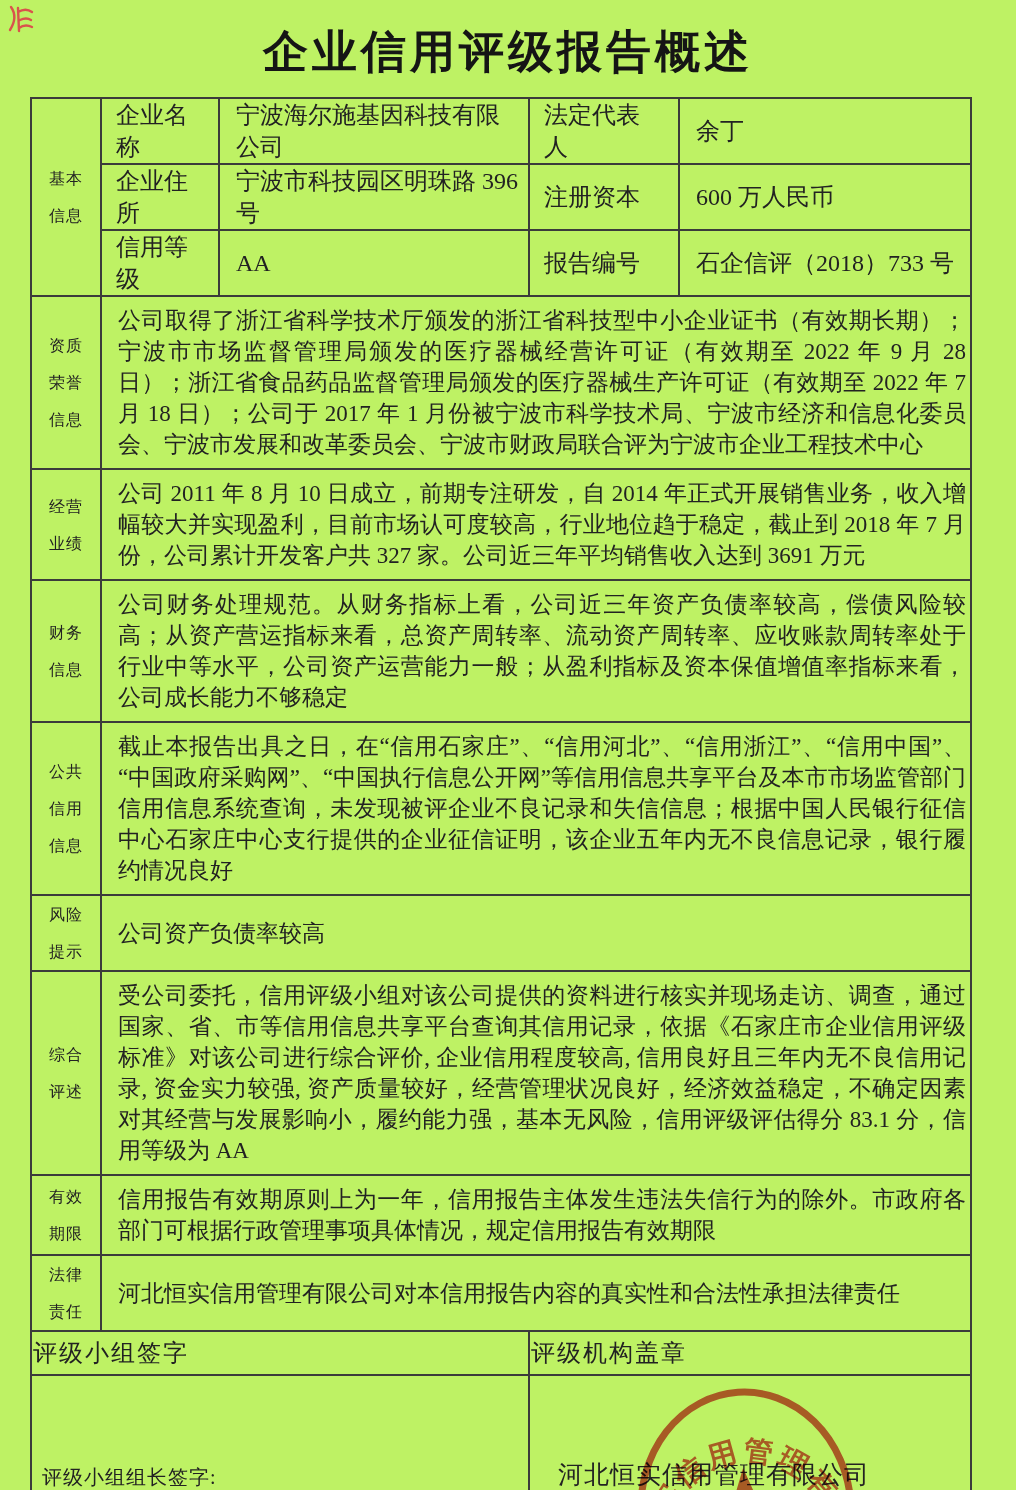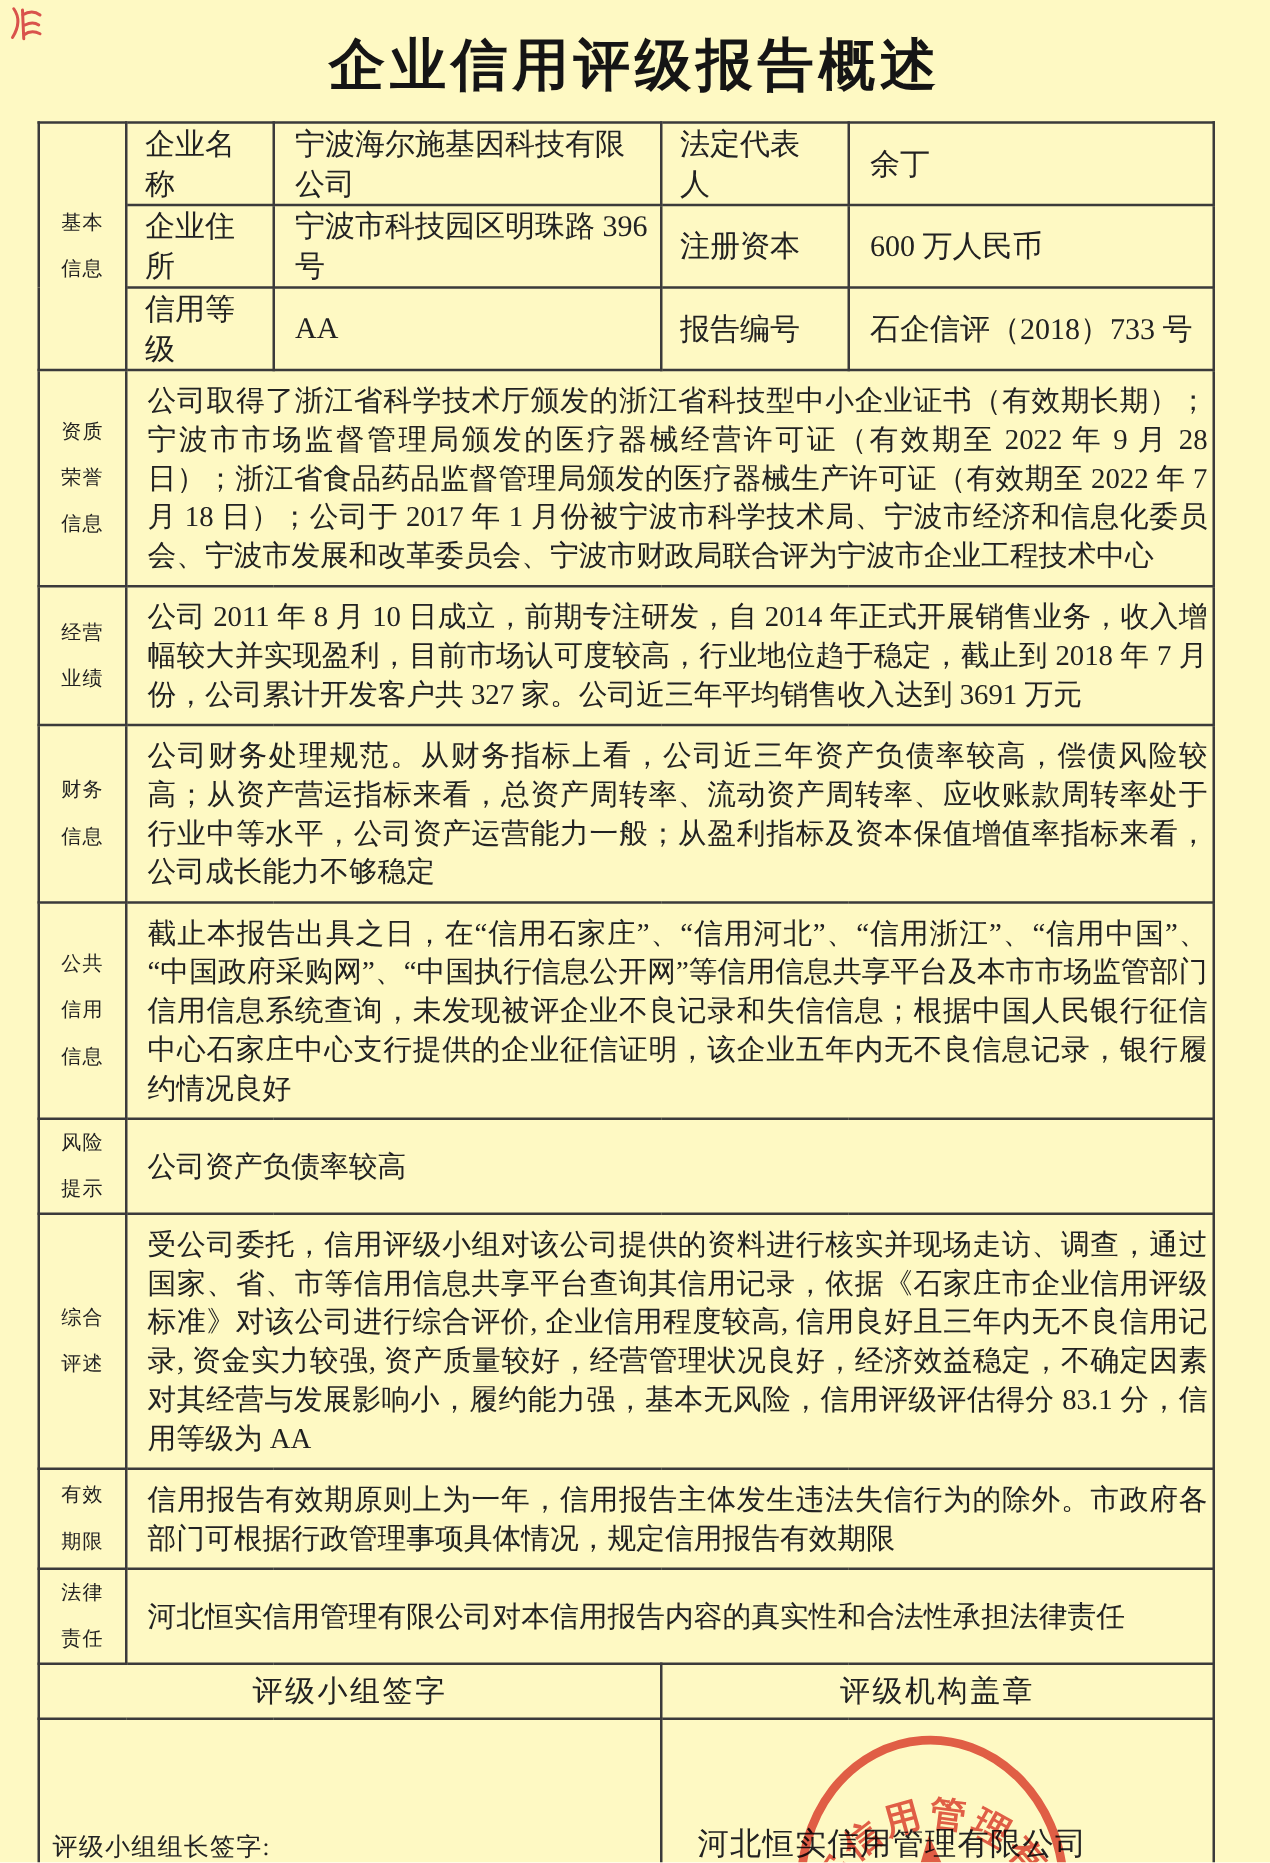"企业信用评级报告概述" .page { background: #fef9c3 -> #bef264 }
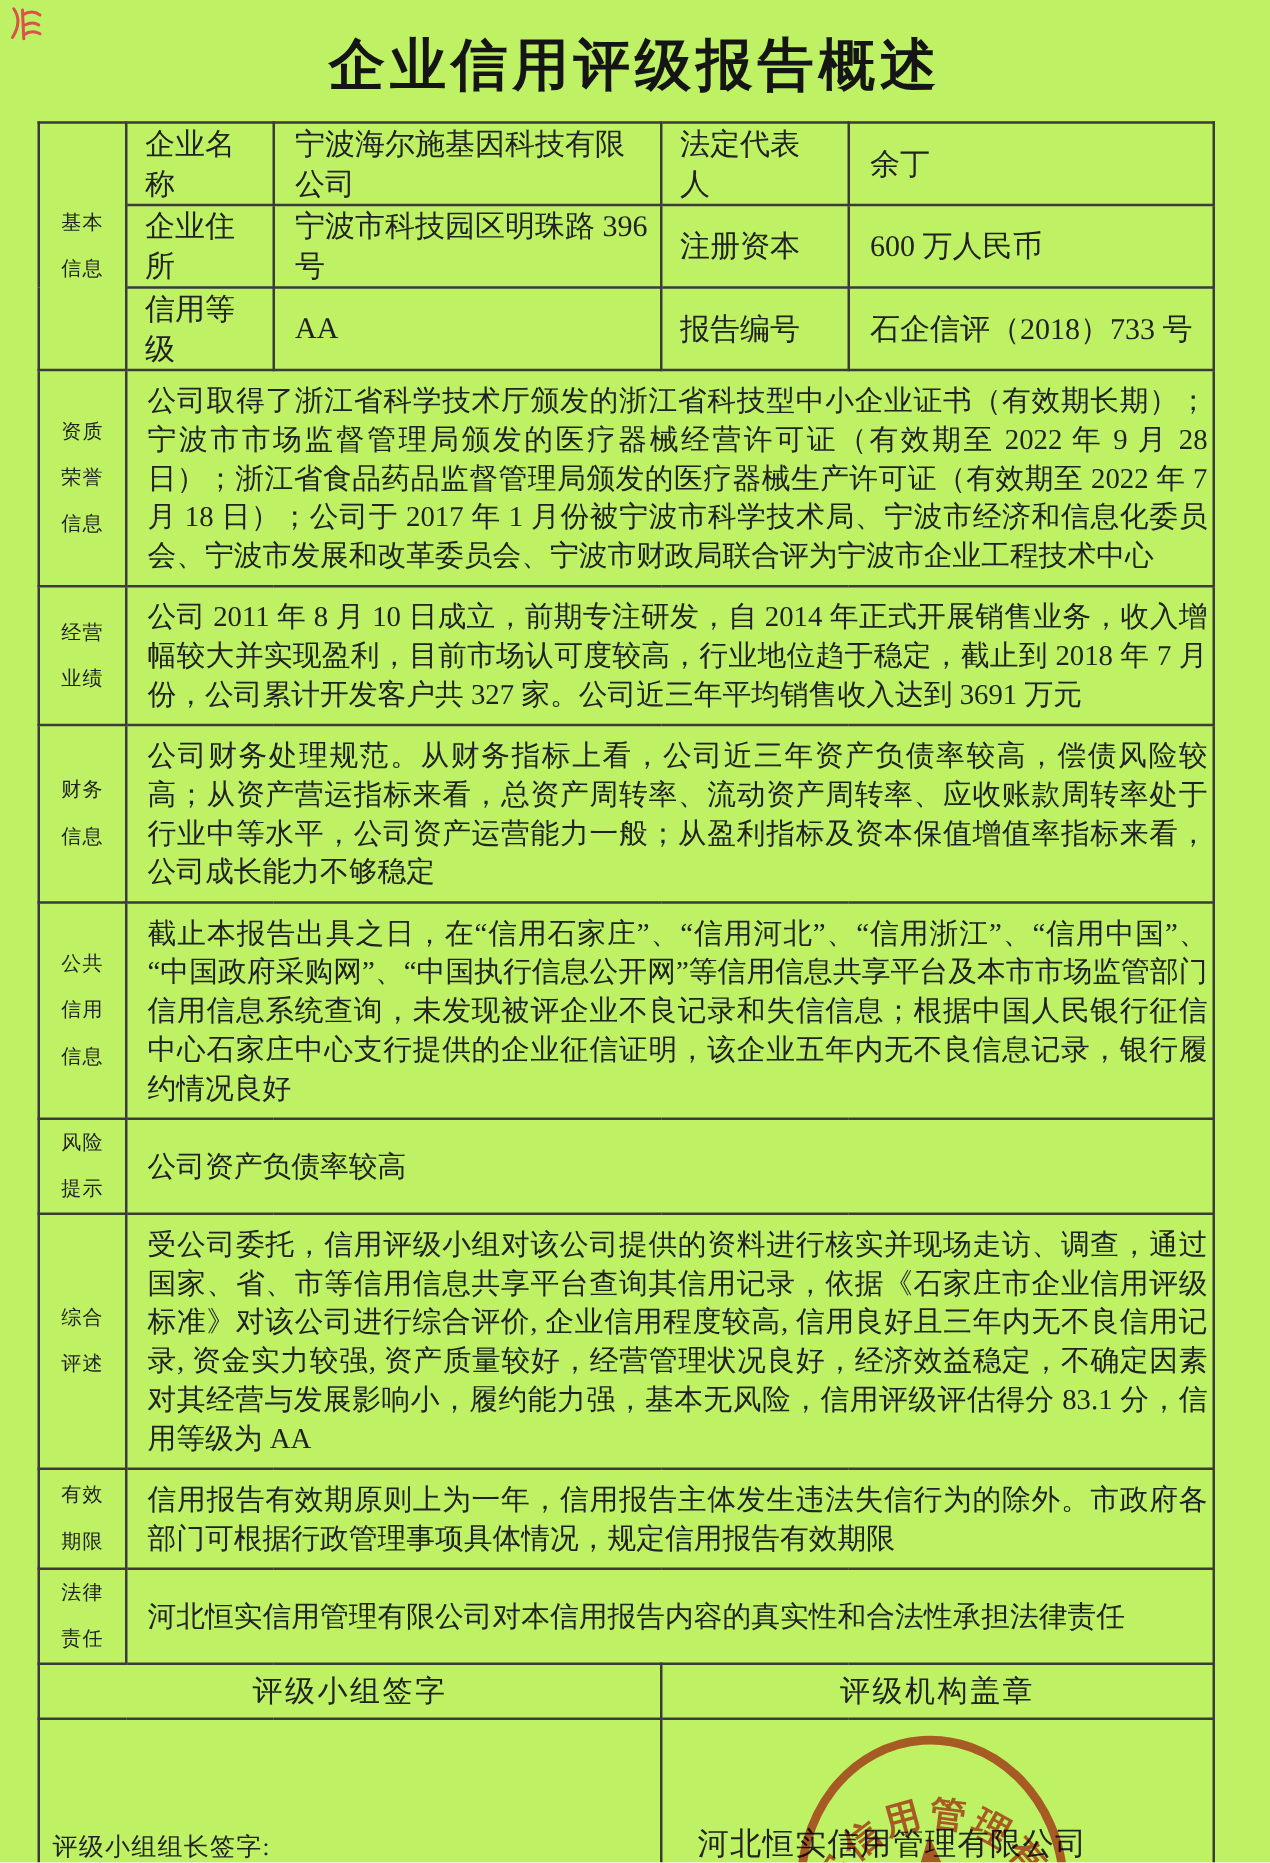"评级小组签字" td.sighead { text-align: center -> none }
